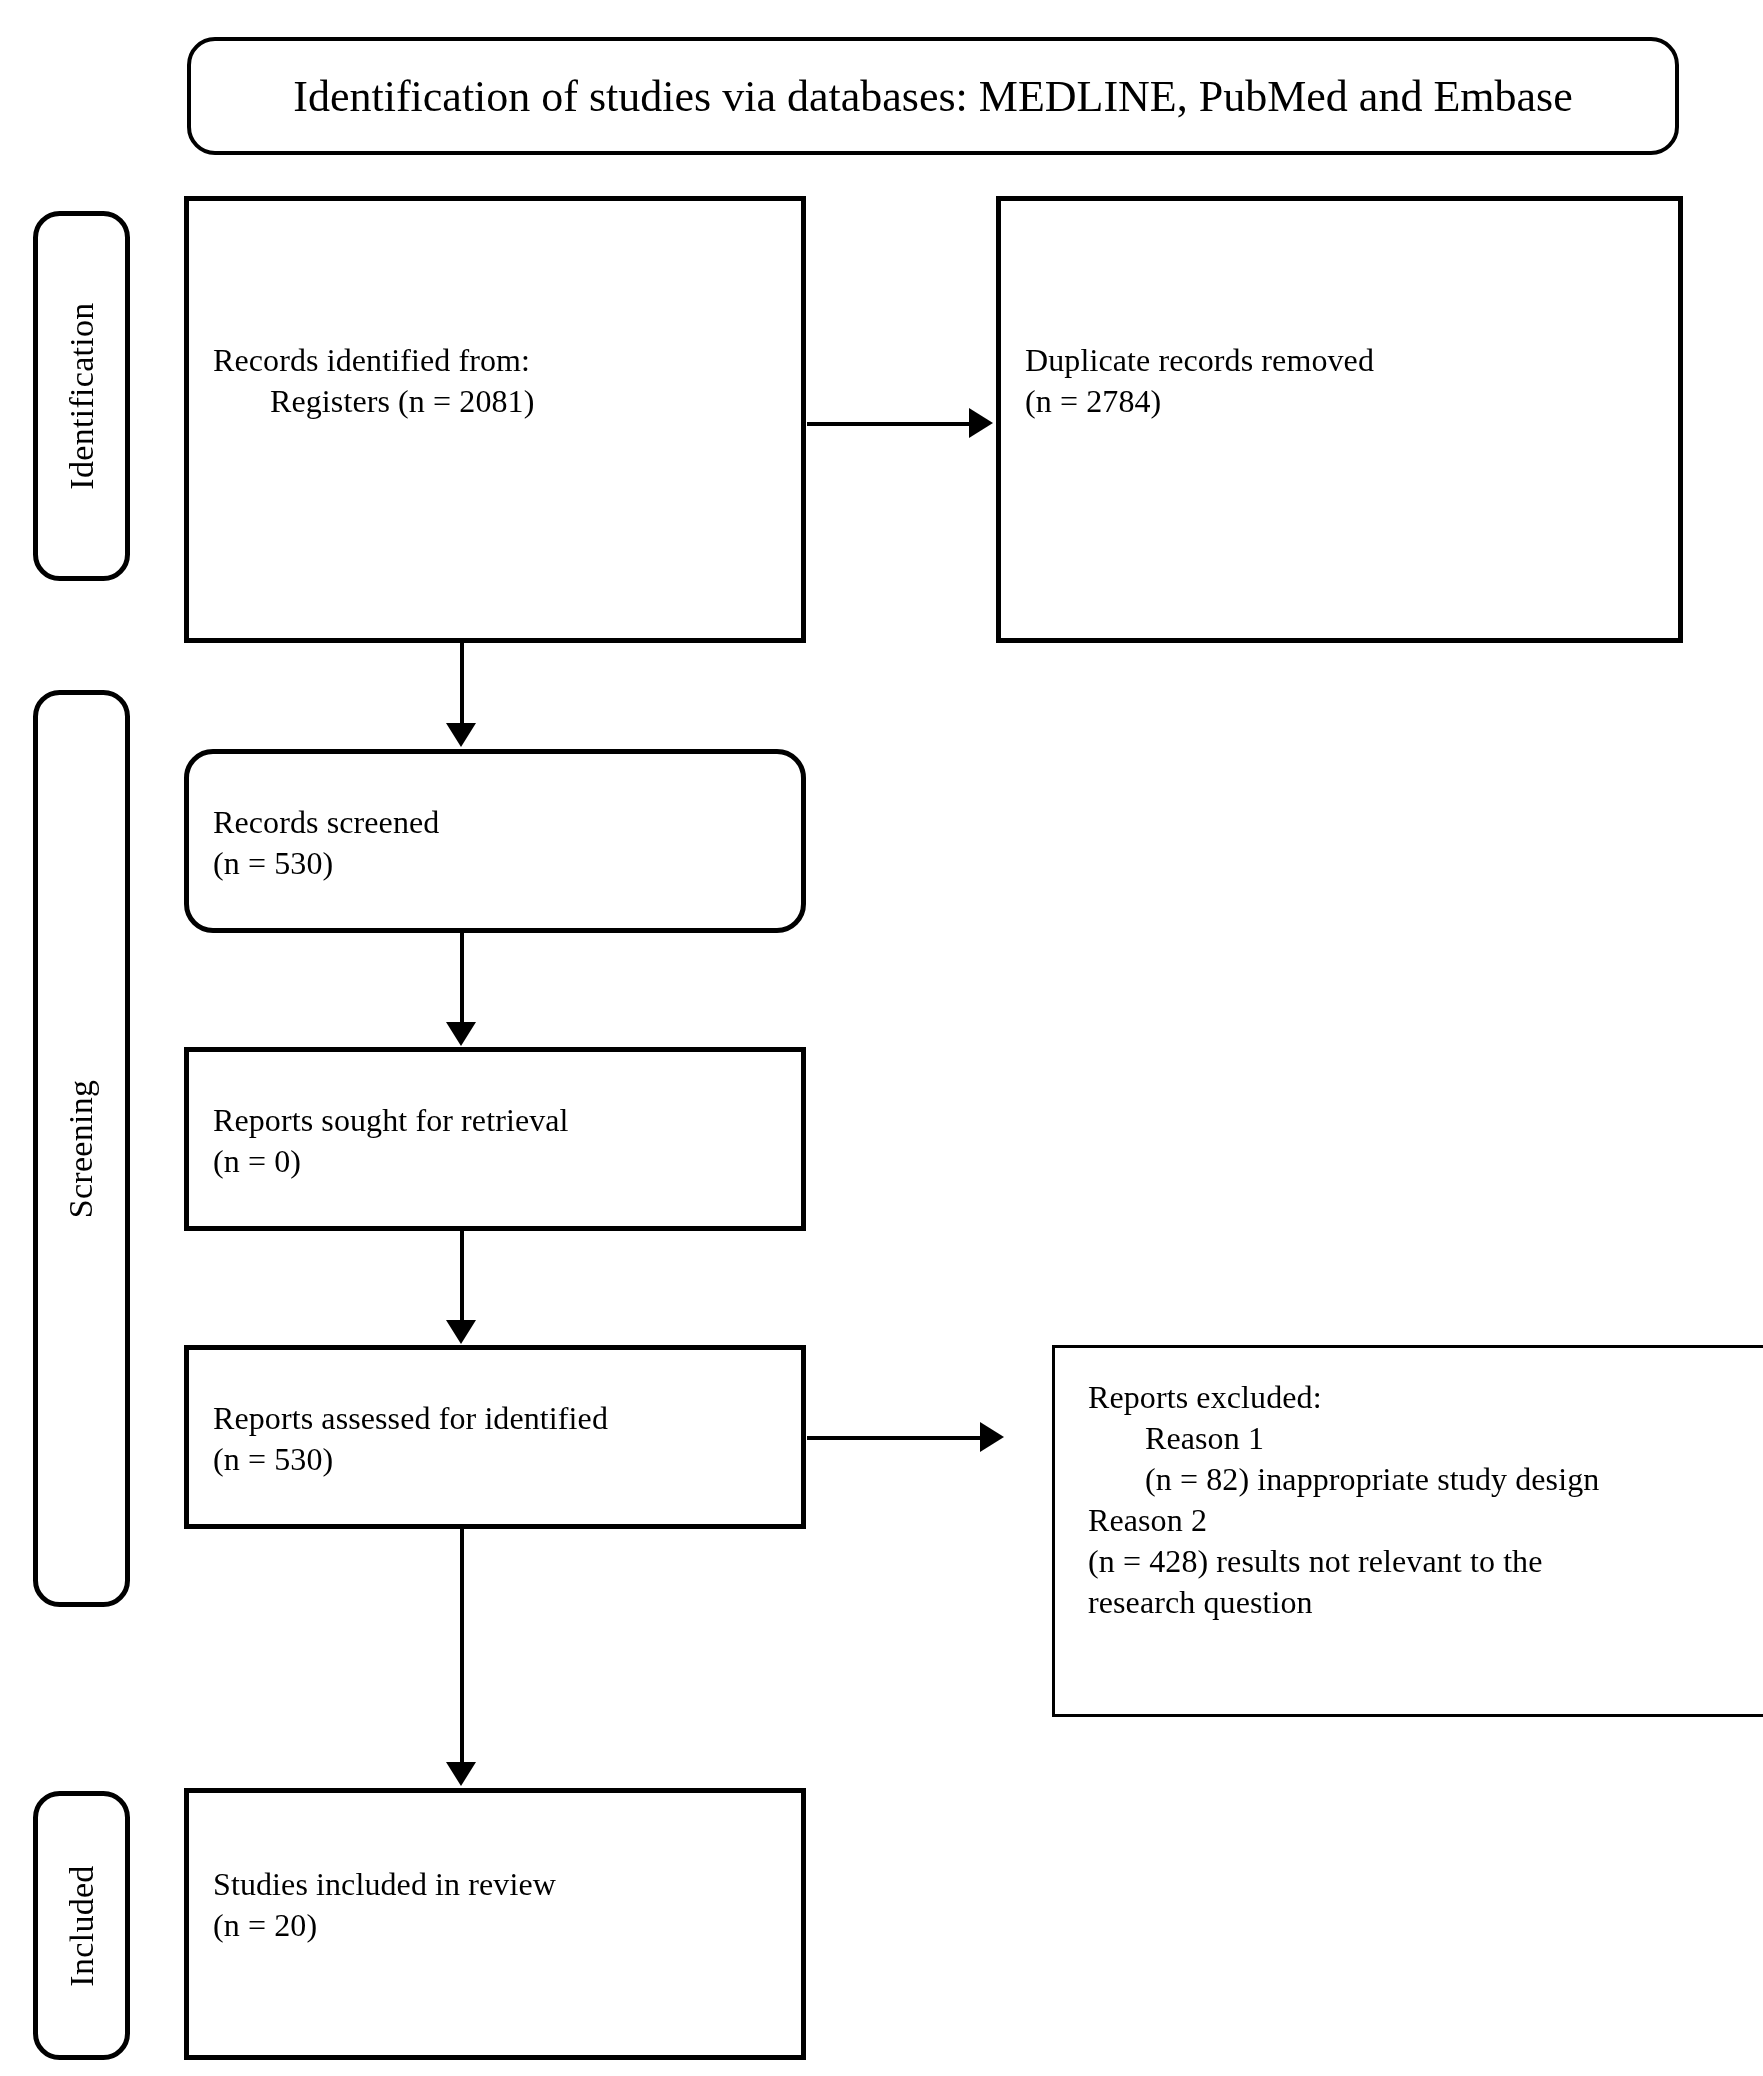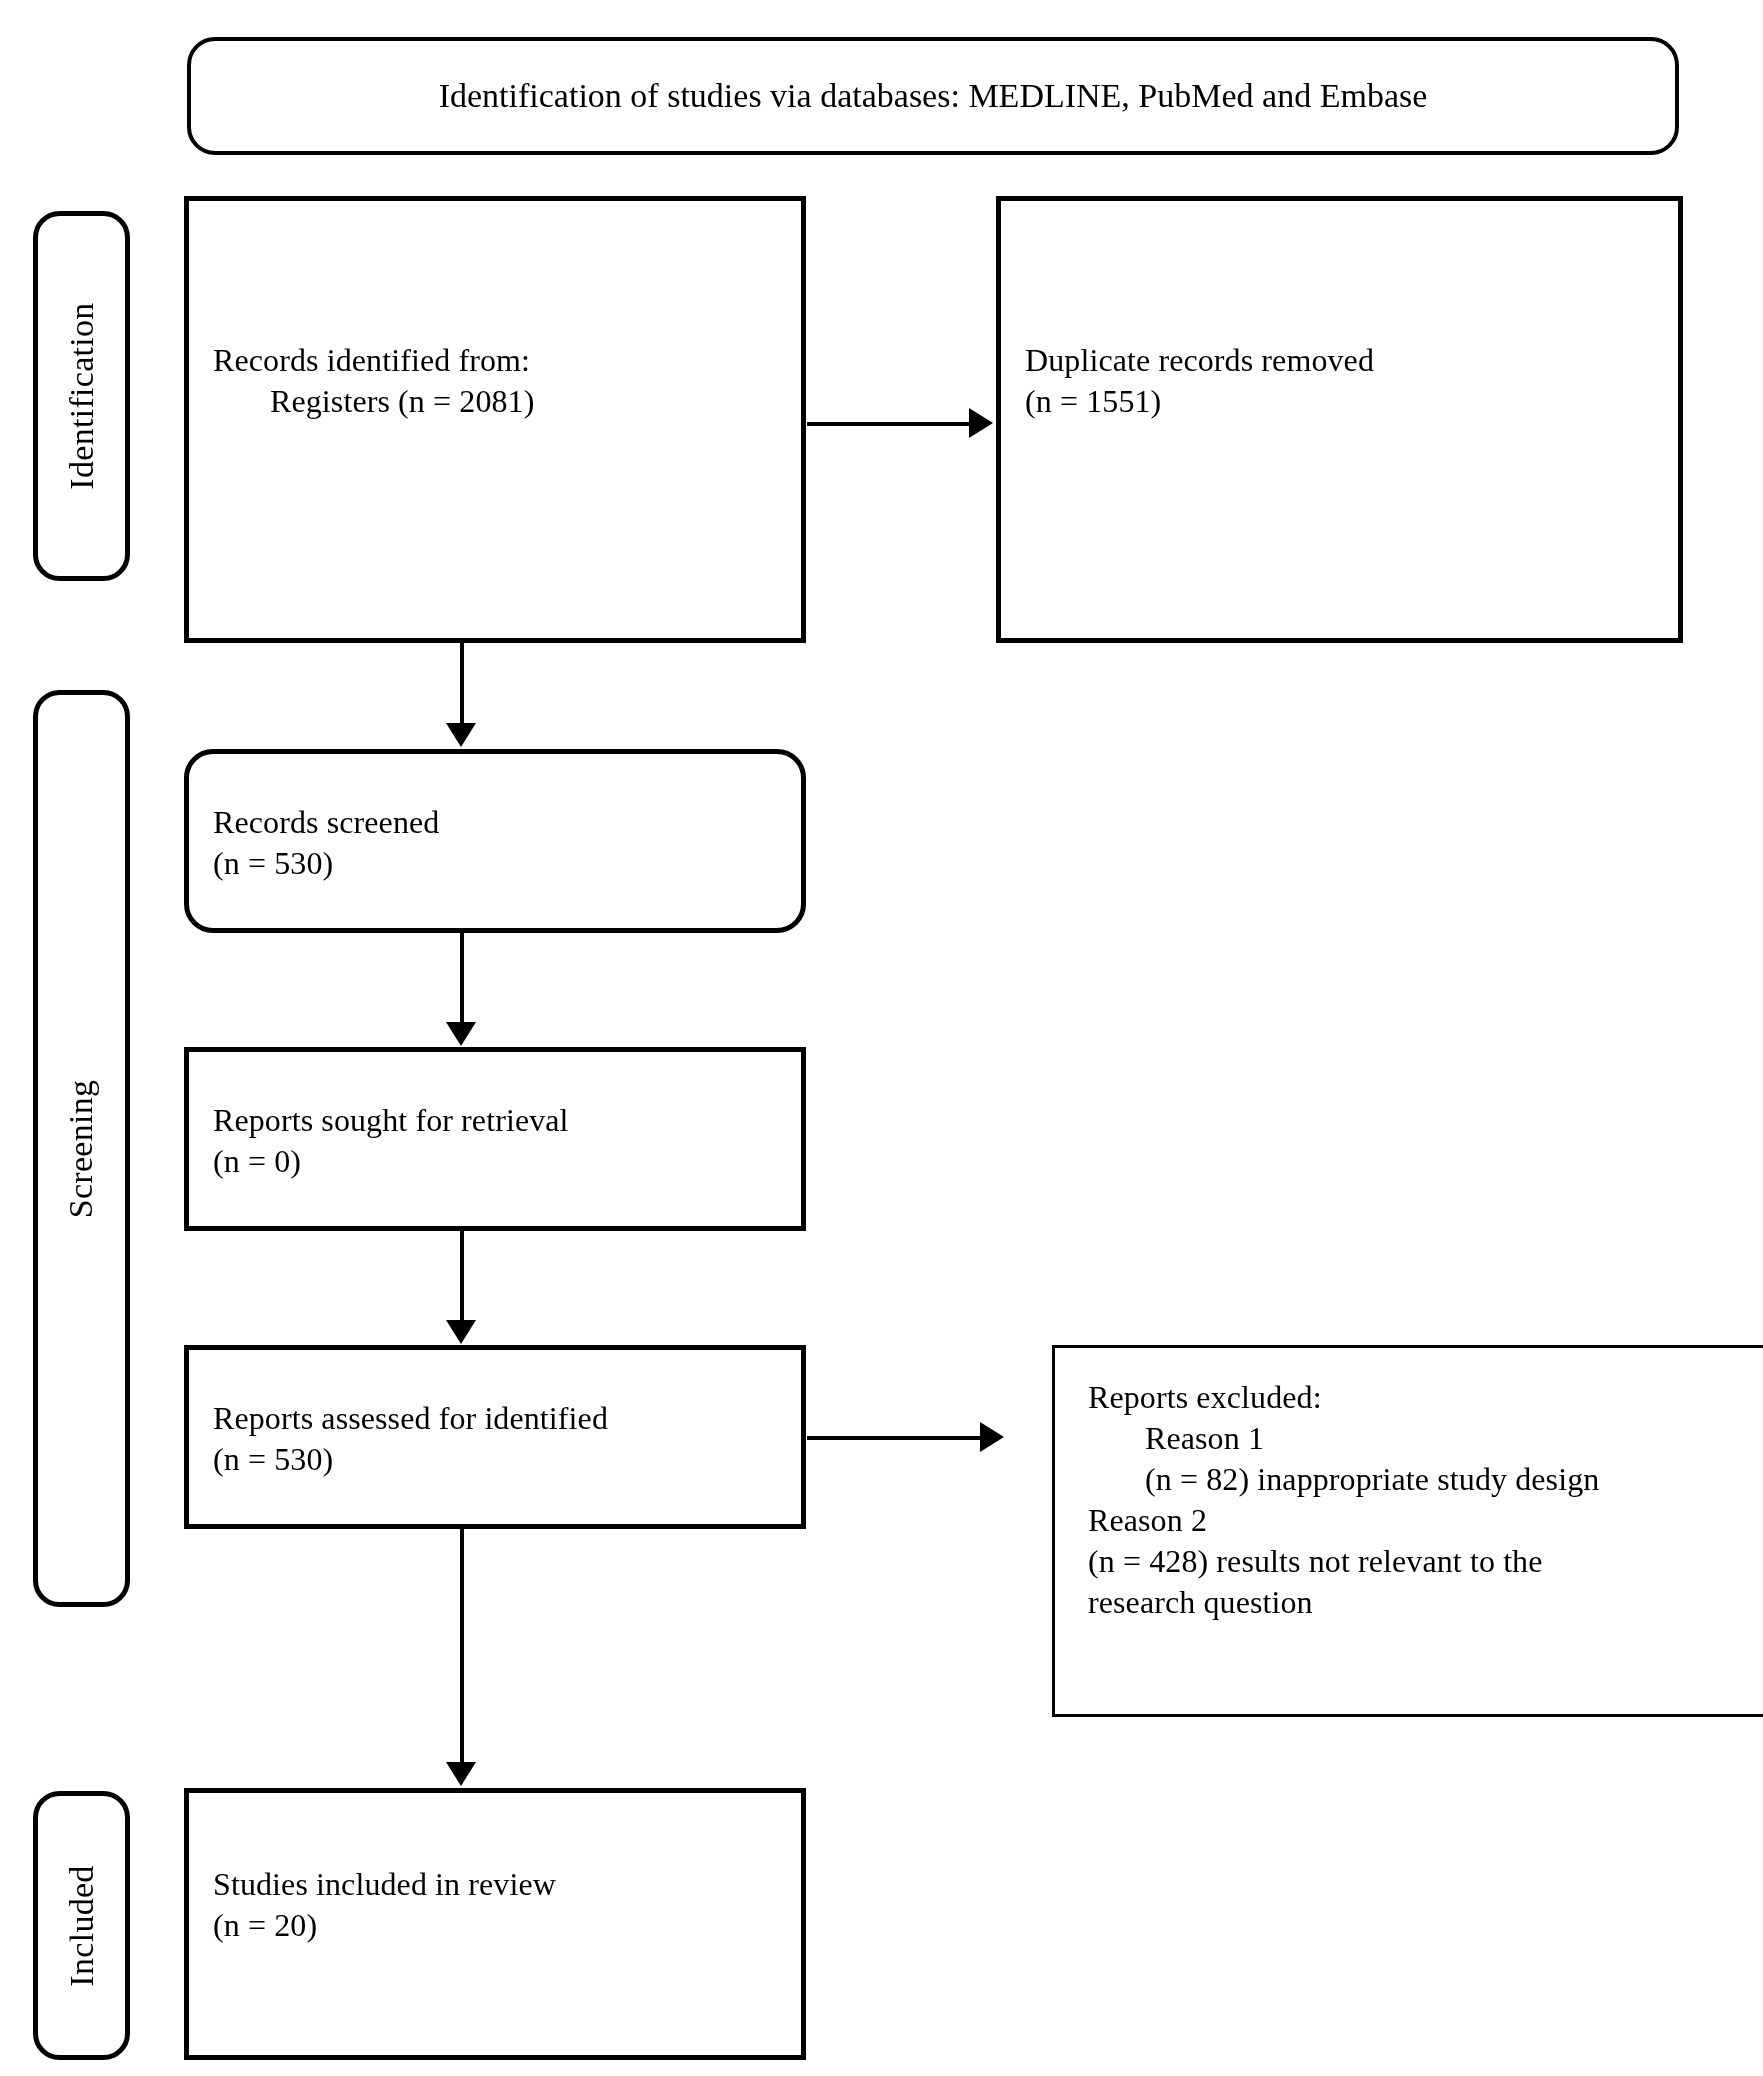"Identification of studies via databases:" #title-banner .title-label { font-size: 34px -> 44px }
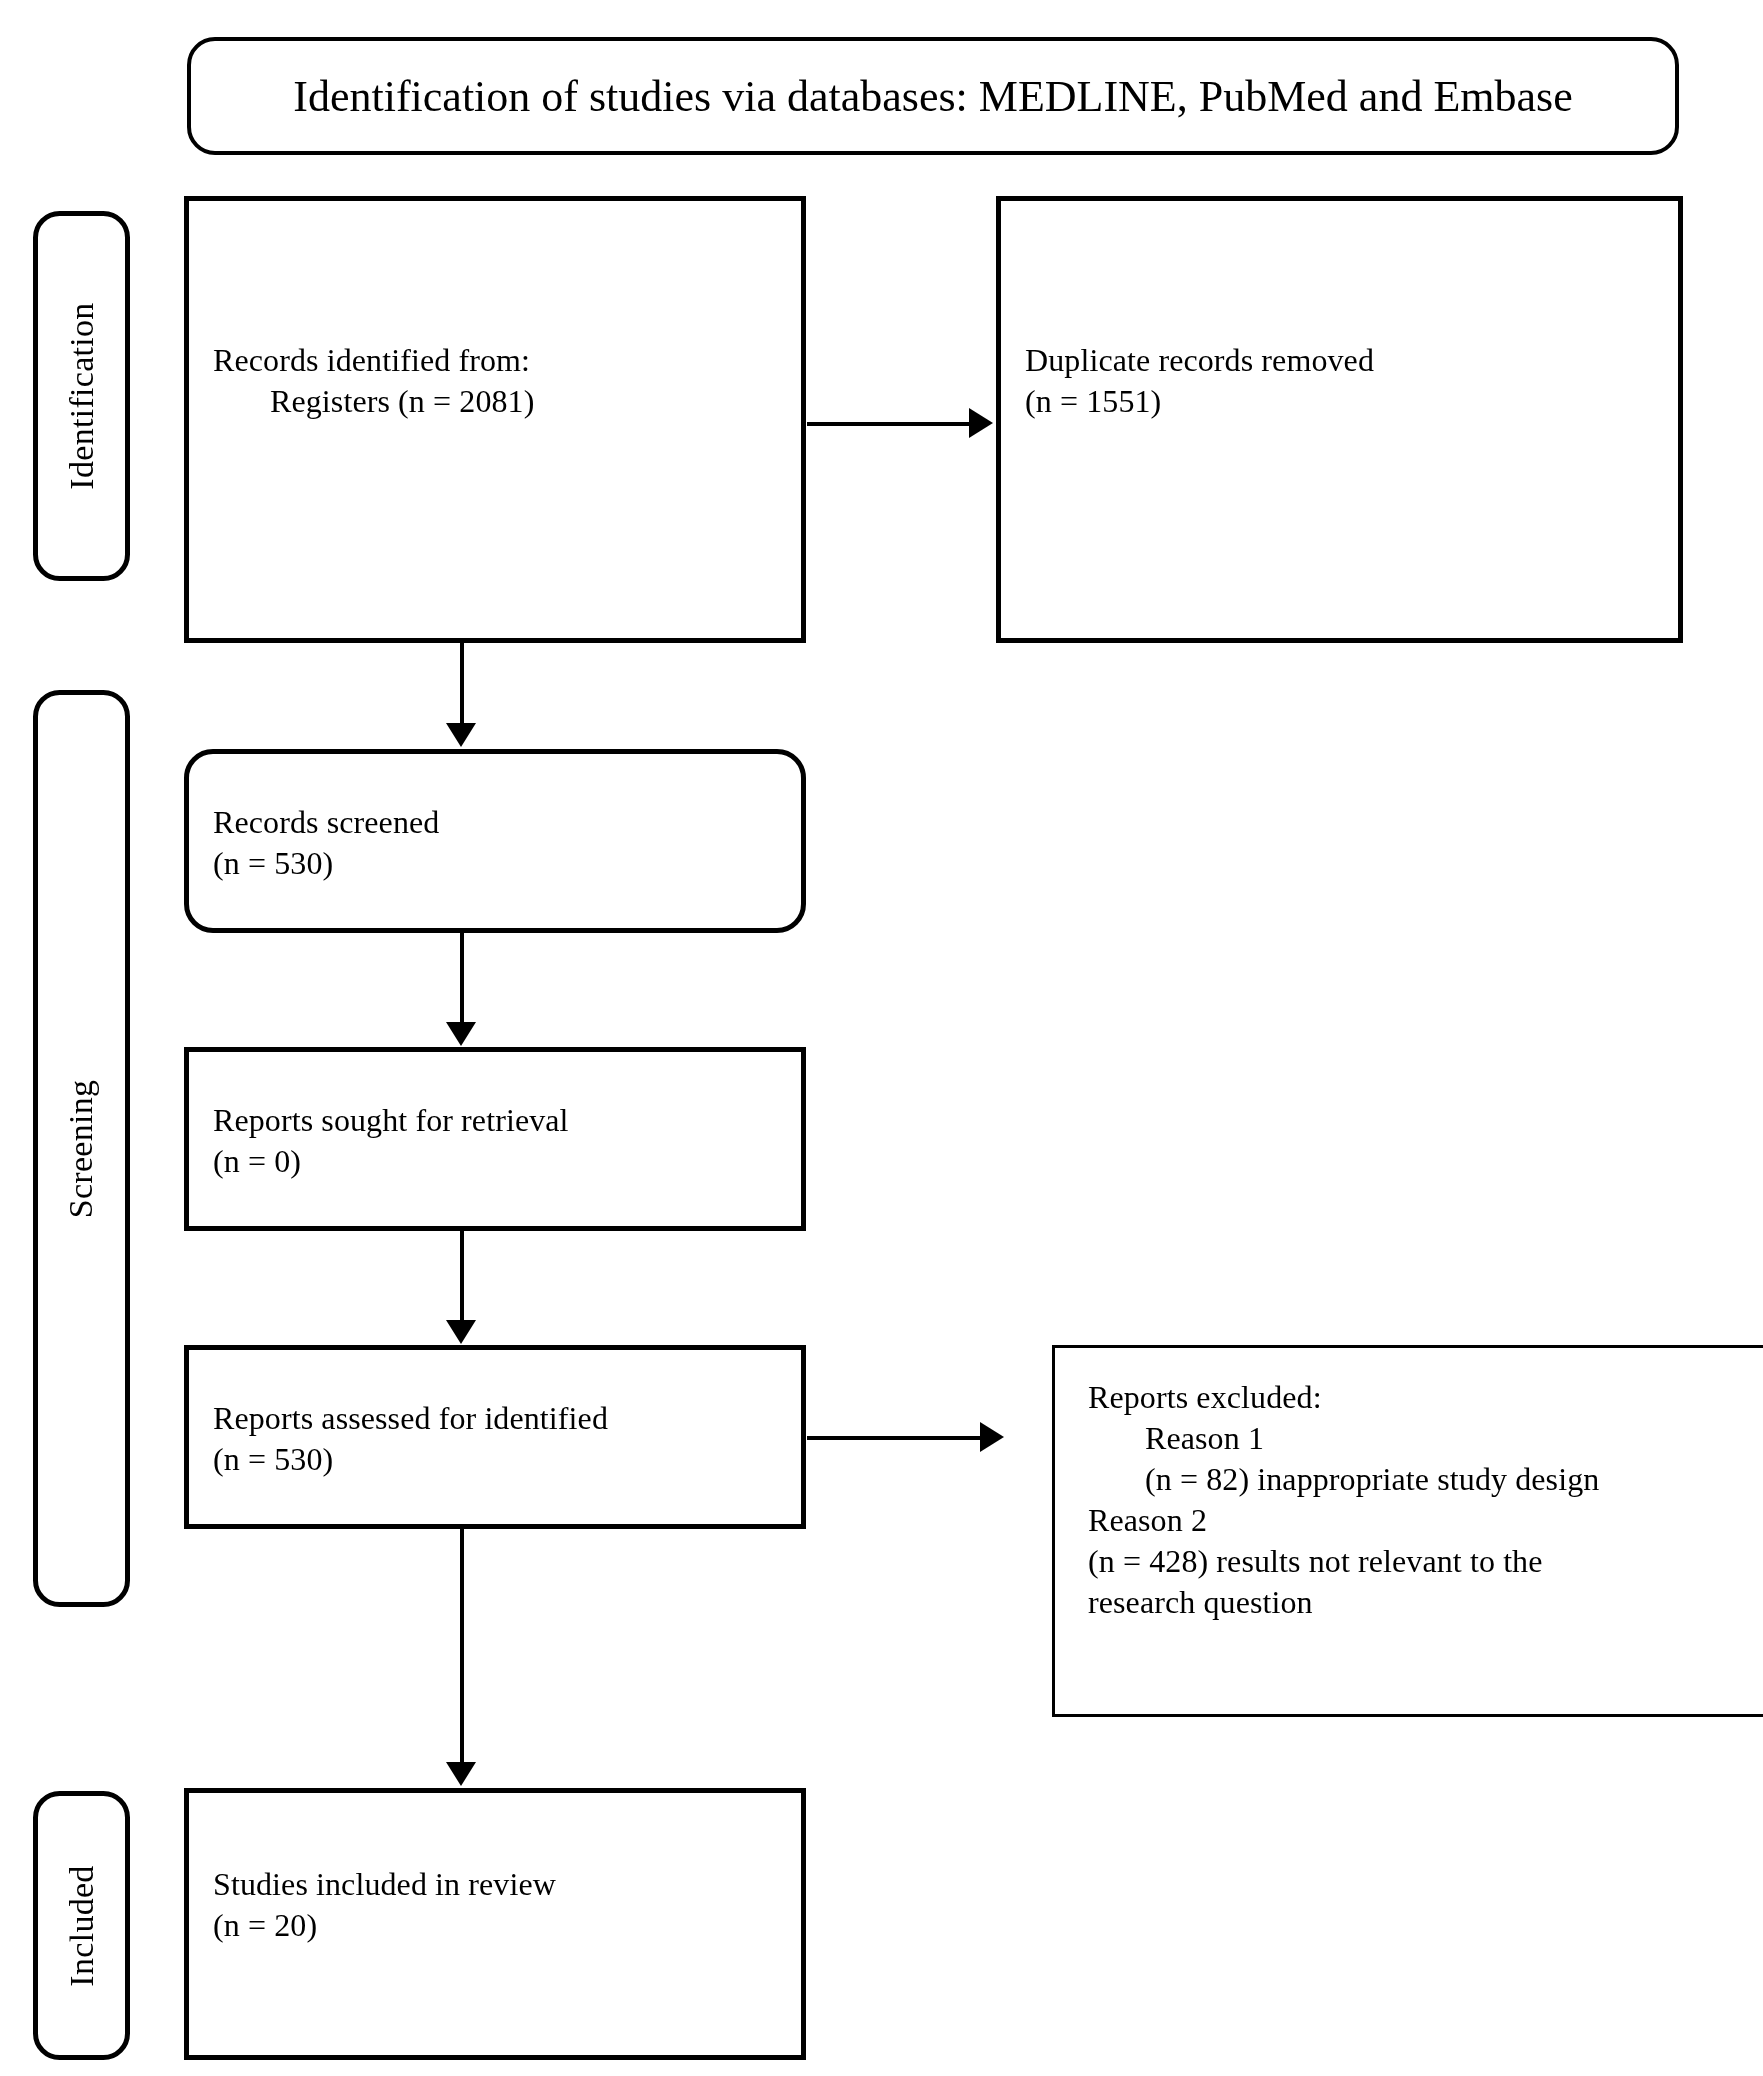"(n = 1551)" span { text: 1551 -> 2784 }
